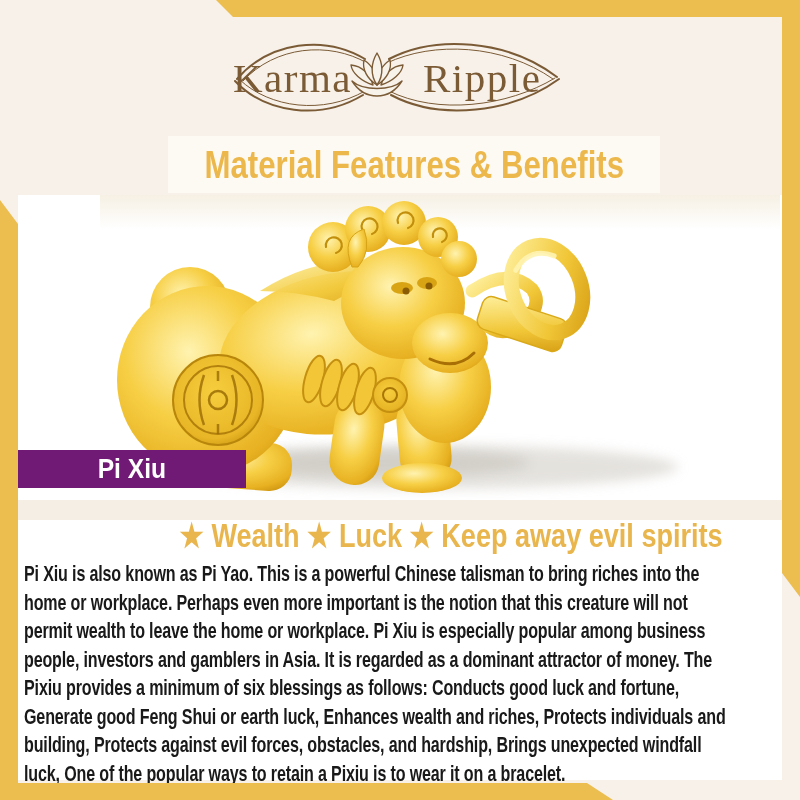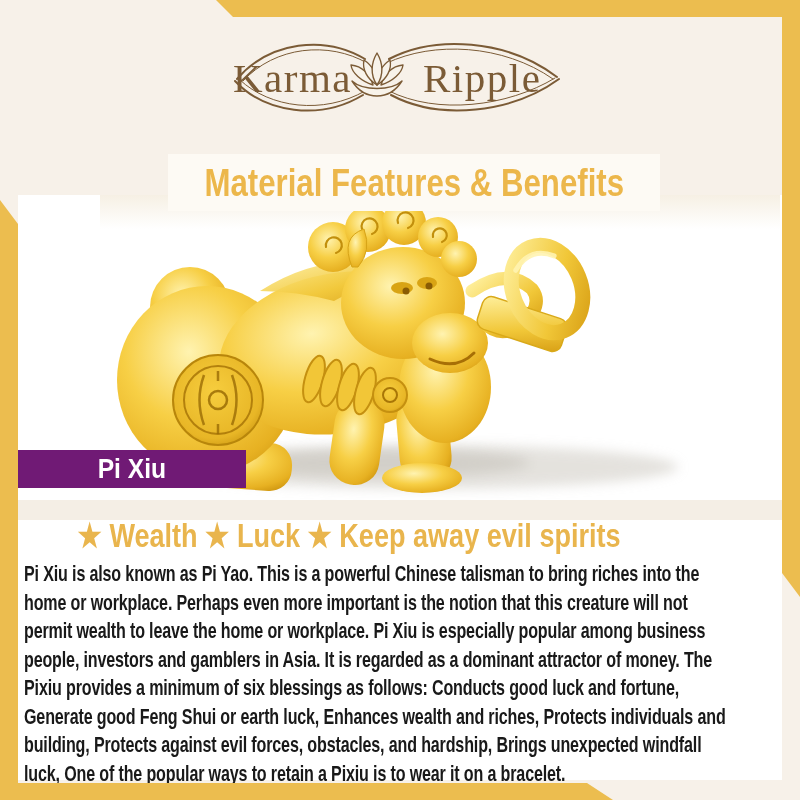"Material Features & Benefits" .title-band { margin-top: 18px -> none }
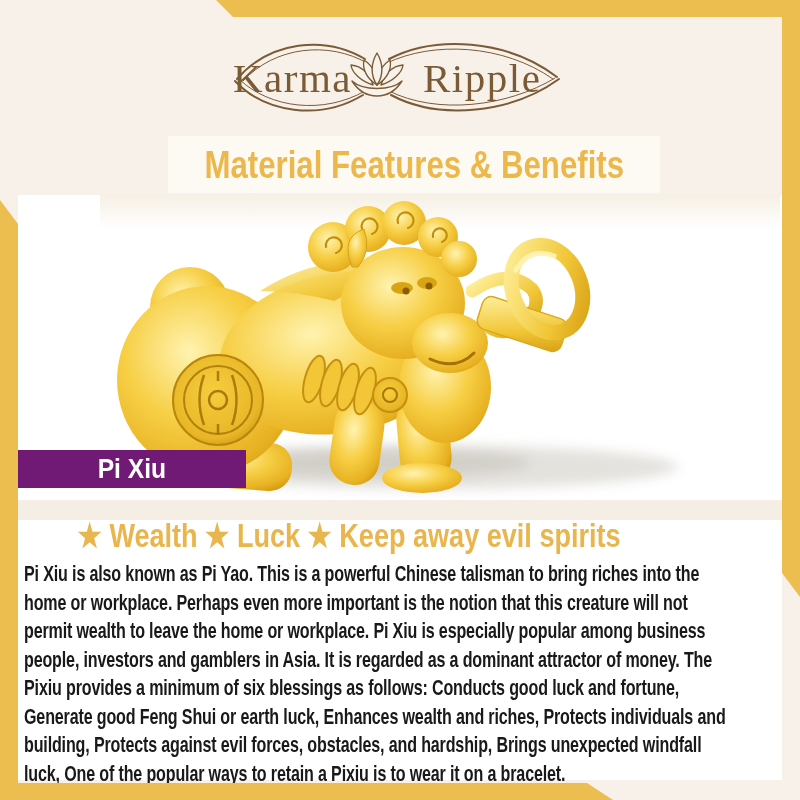"★ Wealth ★ Luck ★" .benefits-heading { text-align: left -> right }
